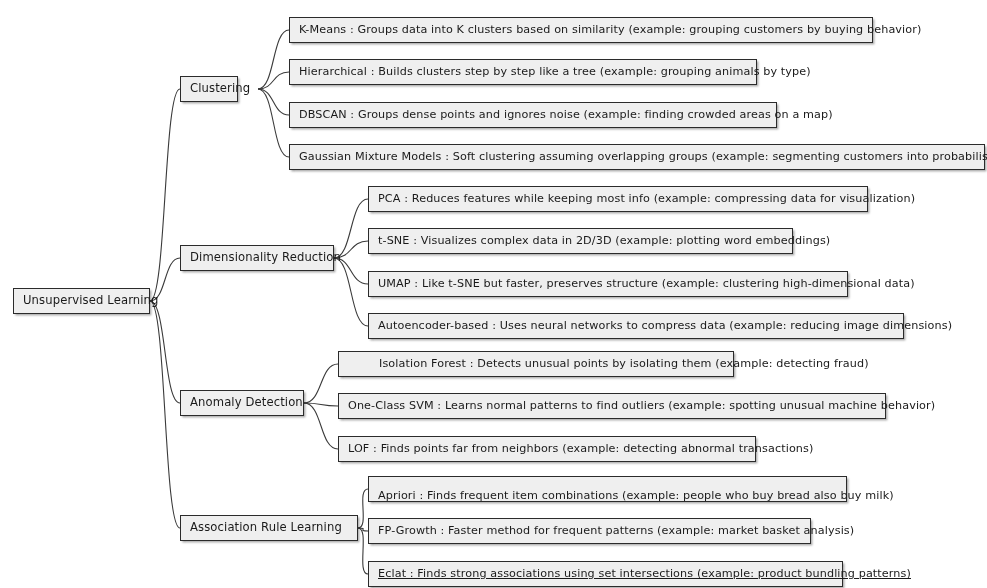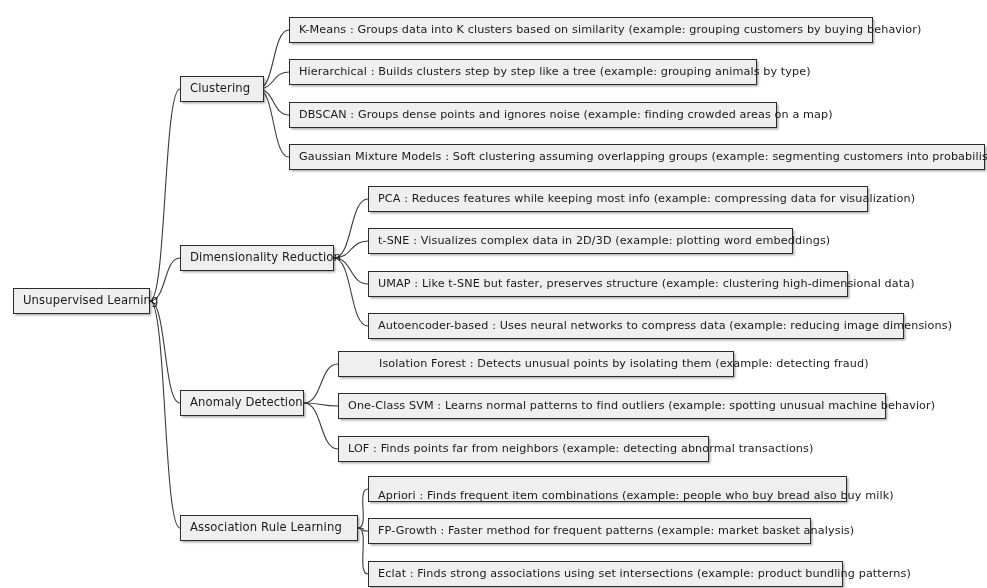"Clustering" div.node { width: 84px -> 58px }
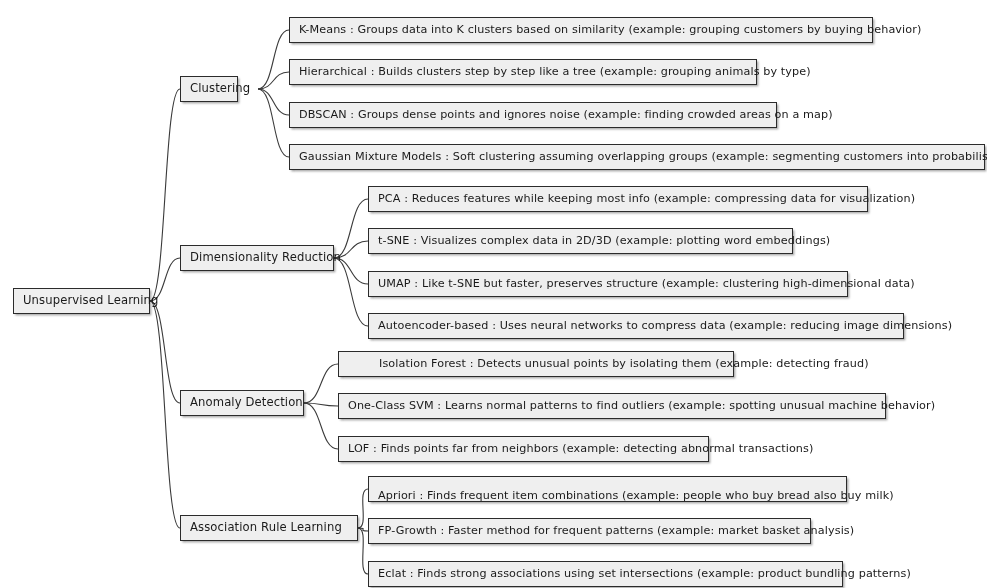"LOF : Finds points far" div.node { width: 371px -> 418px }
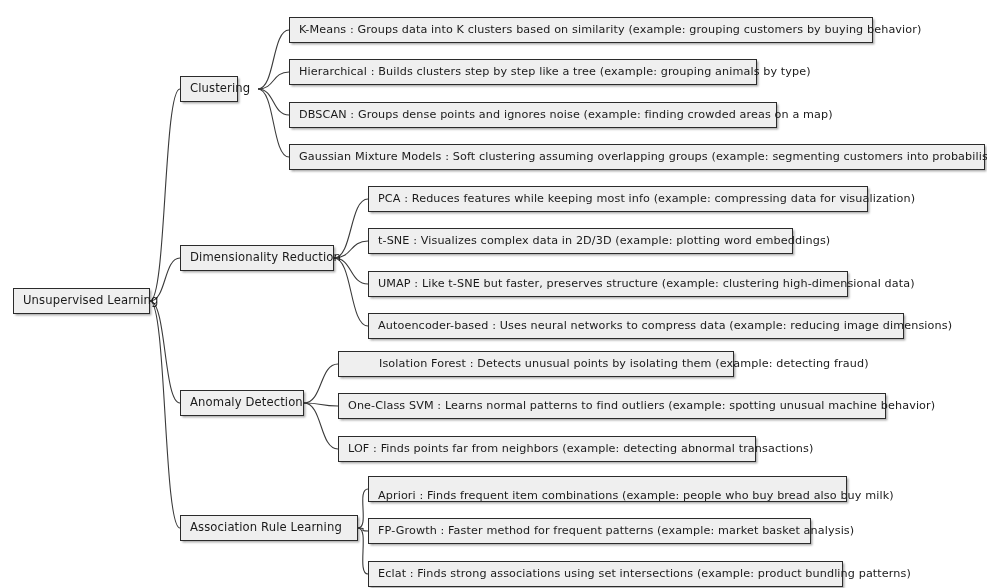"Eclat : Finds strong associations" div.node { text-decoration: none -> underline }
